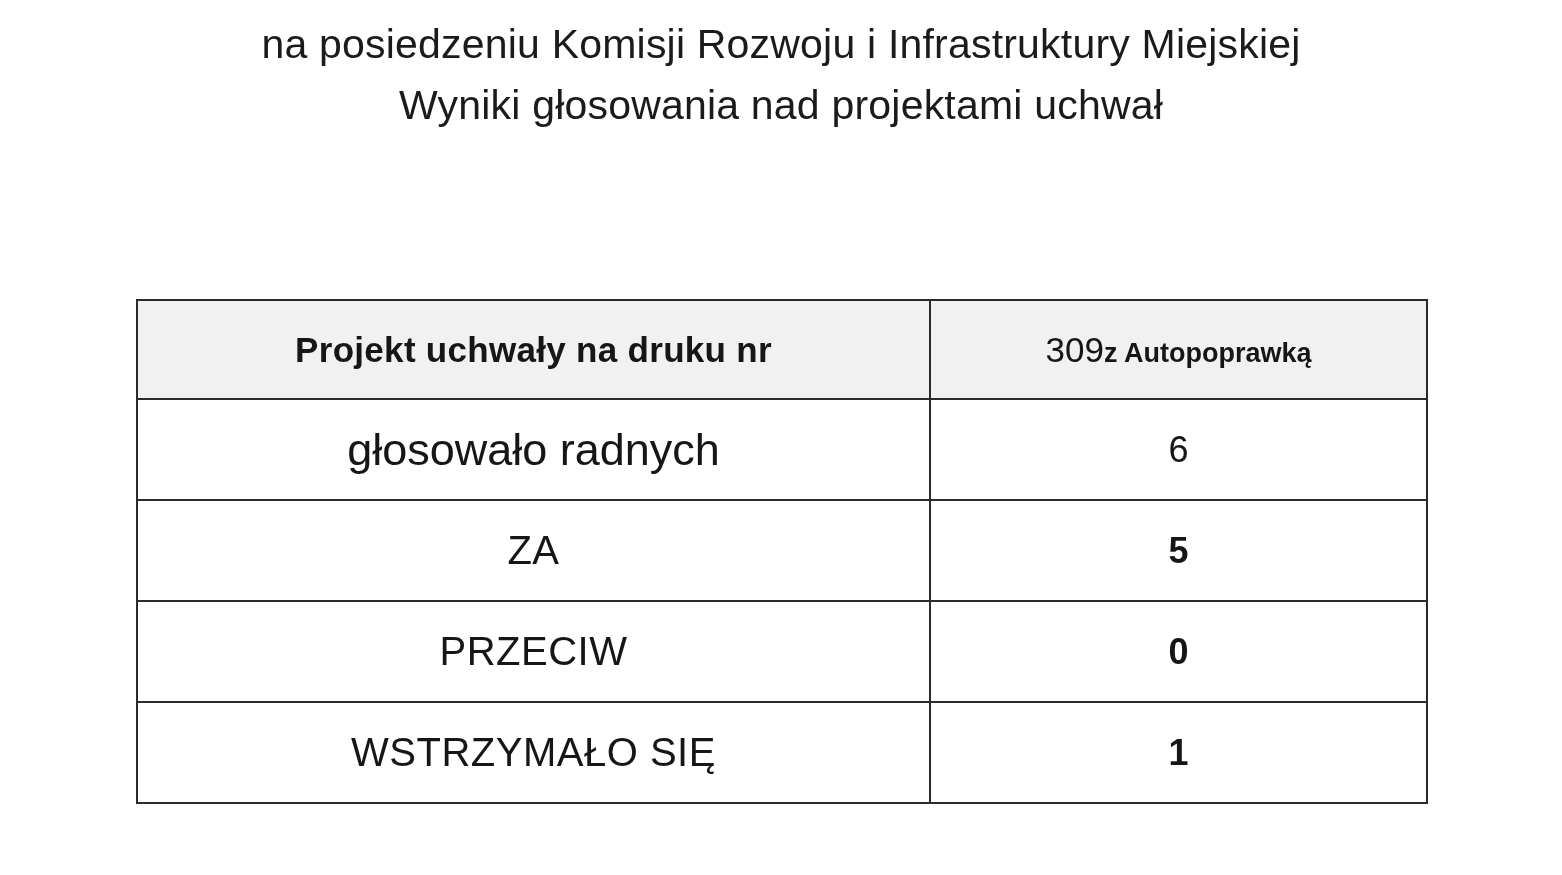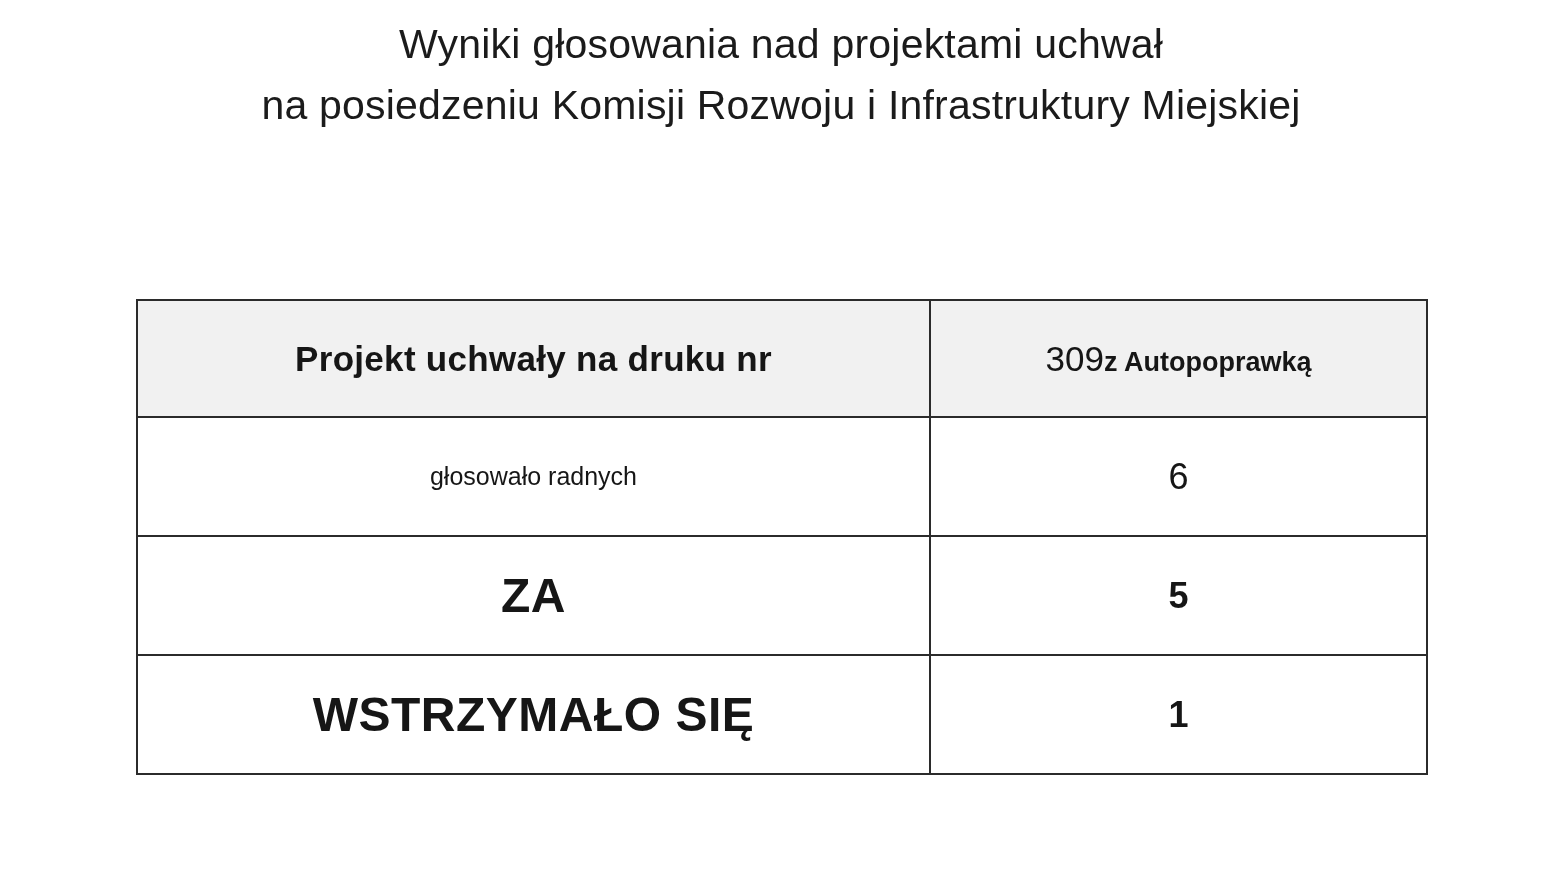"Wyniki głosowania nad projektami uchwał" div.title-line { order: before "na posiedzeniu Komisji Rozwoju i" -> after "na posiedzeniu Komisji Rozwoju i" }
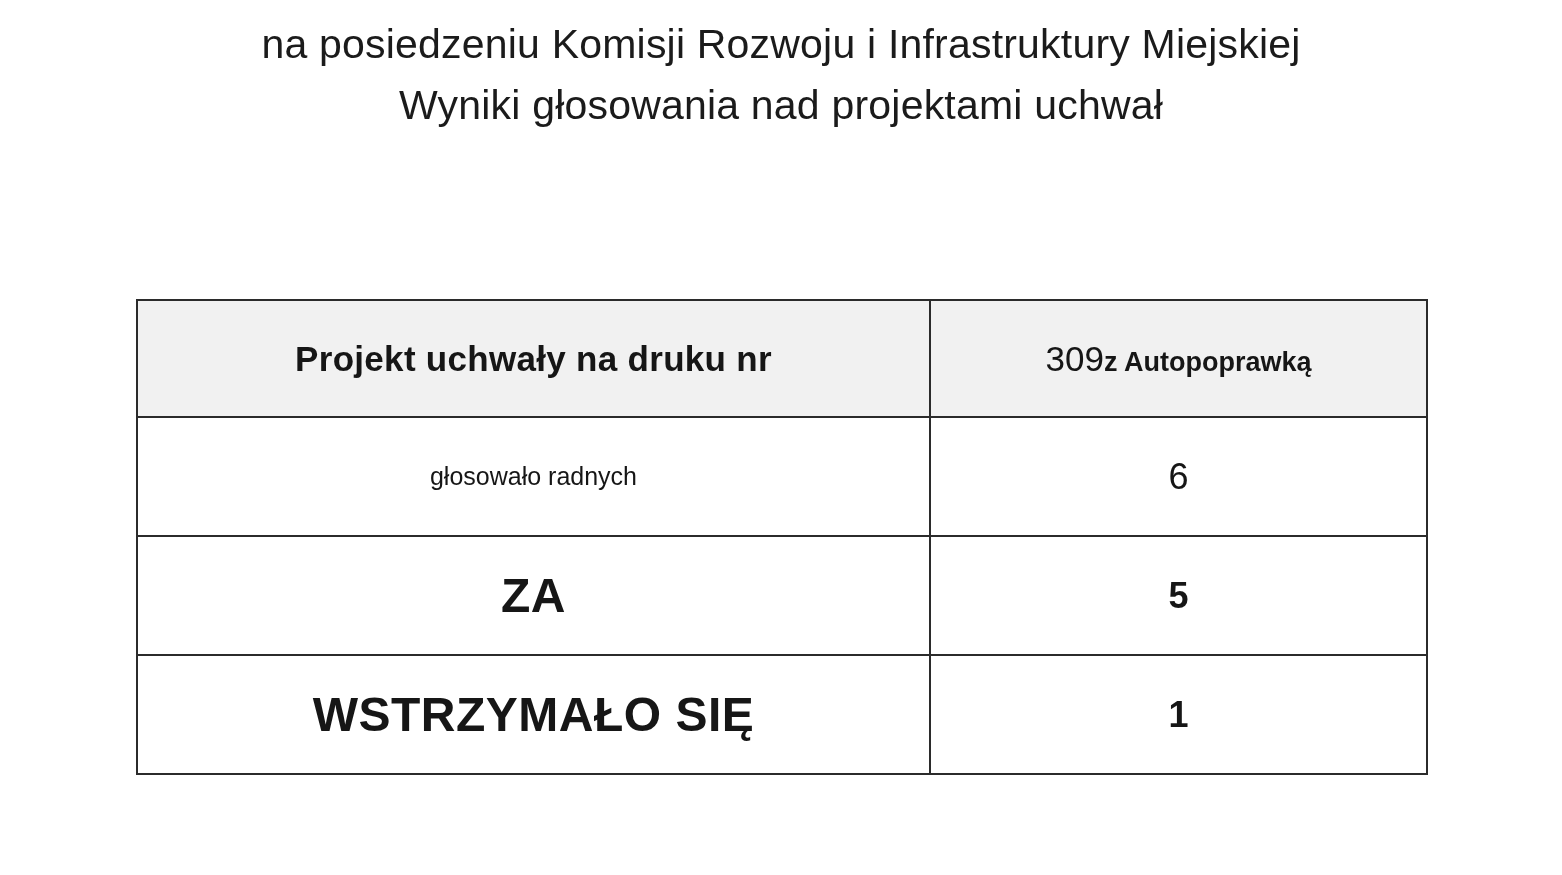"Projekt uchwały na druku nr" table.vote-table td { padding: 9px -> 0 }
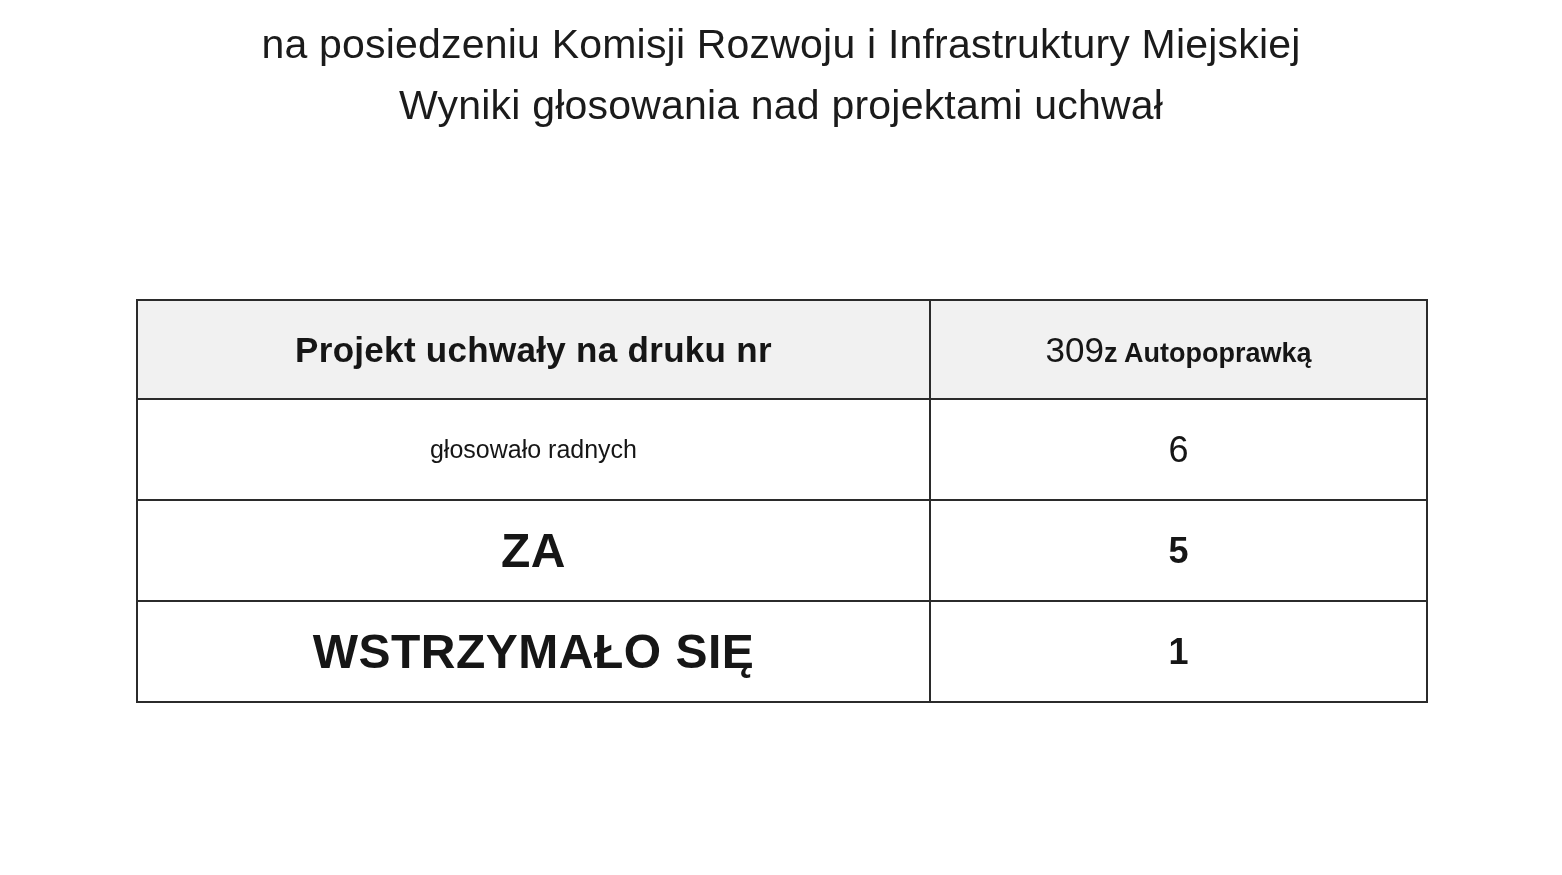"głosowało radnych" .cell-regular { font-size: 25px -> 45px }
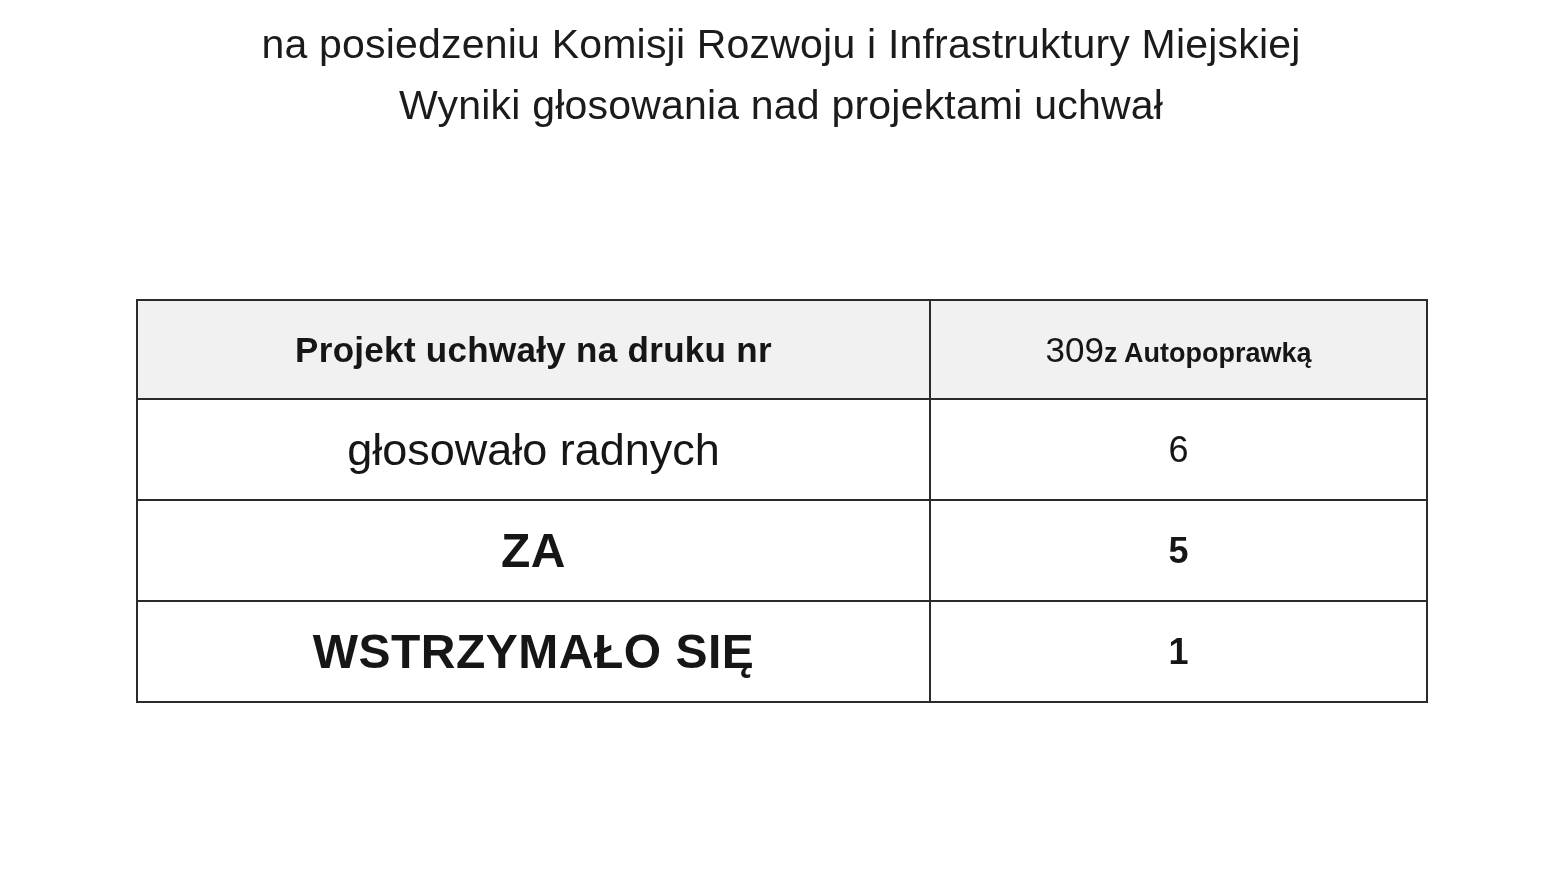"ZA" .cell-bold { font-size: 48px -> 40px; font-weight: 700 -> 400 }
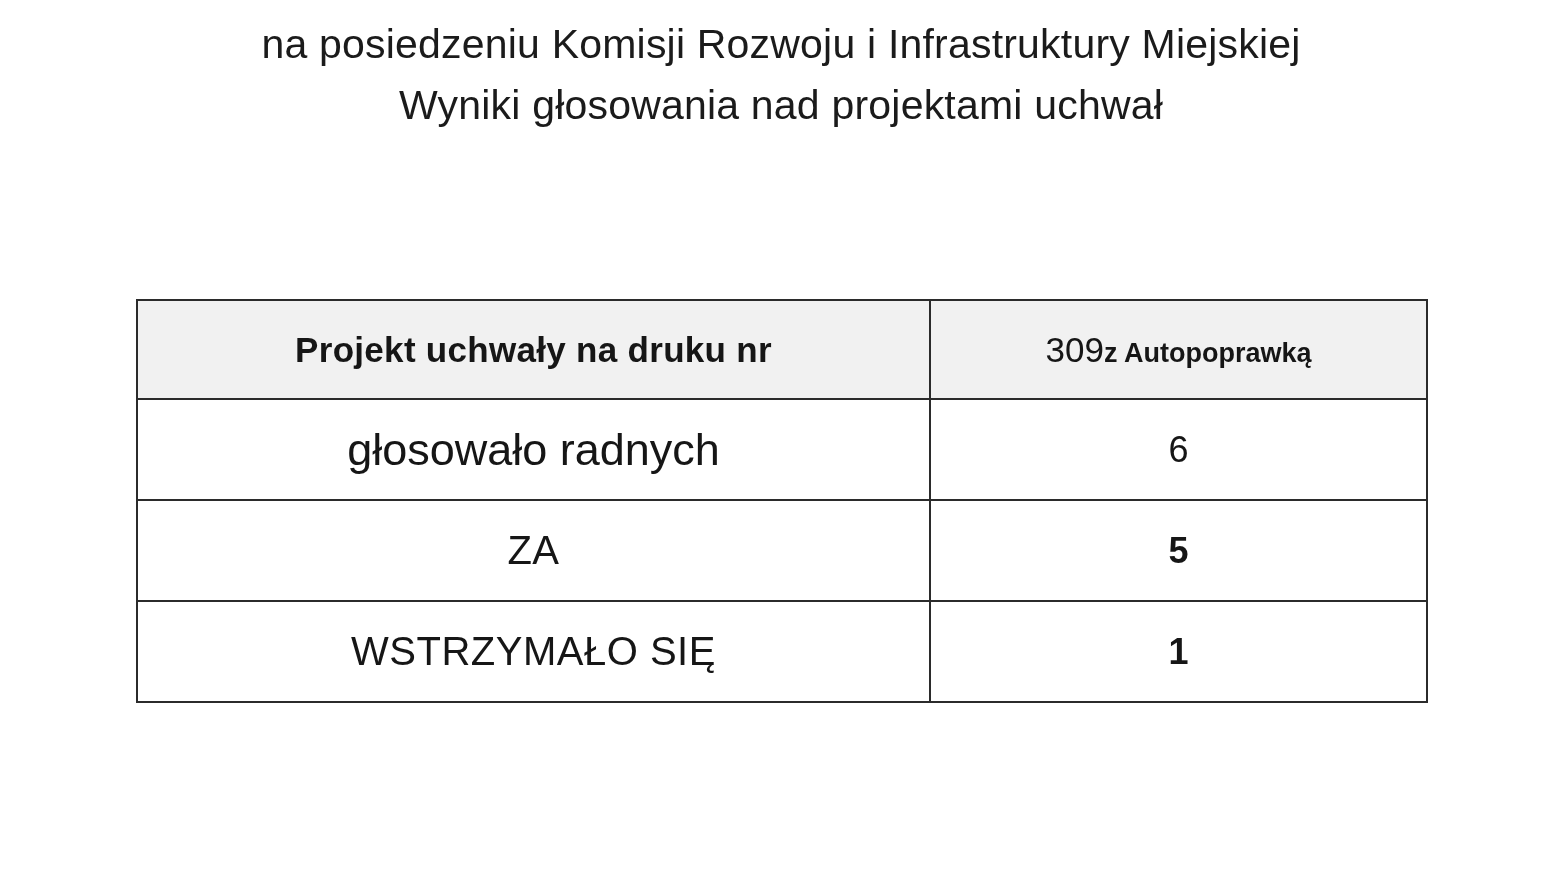"PRZECIW" tr.data-row { html: none -> <tr> <td> <span>PRZECIW</span> </td> <td> <span>0</span> </td> </tr> }
